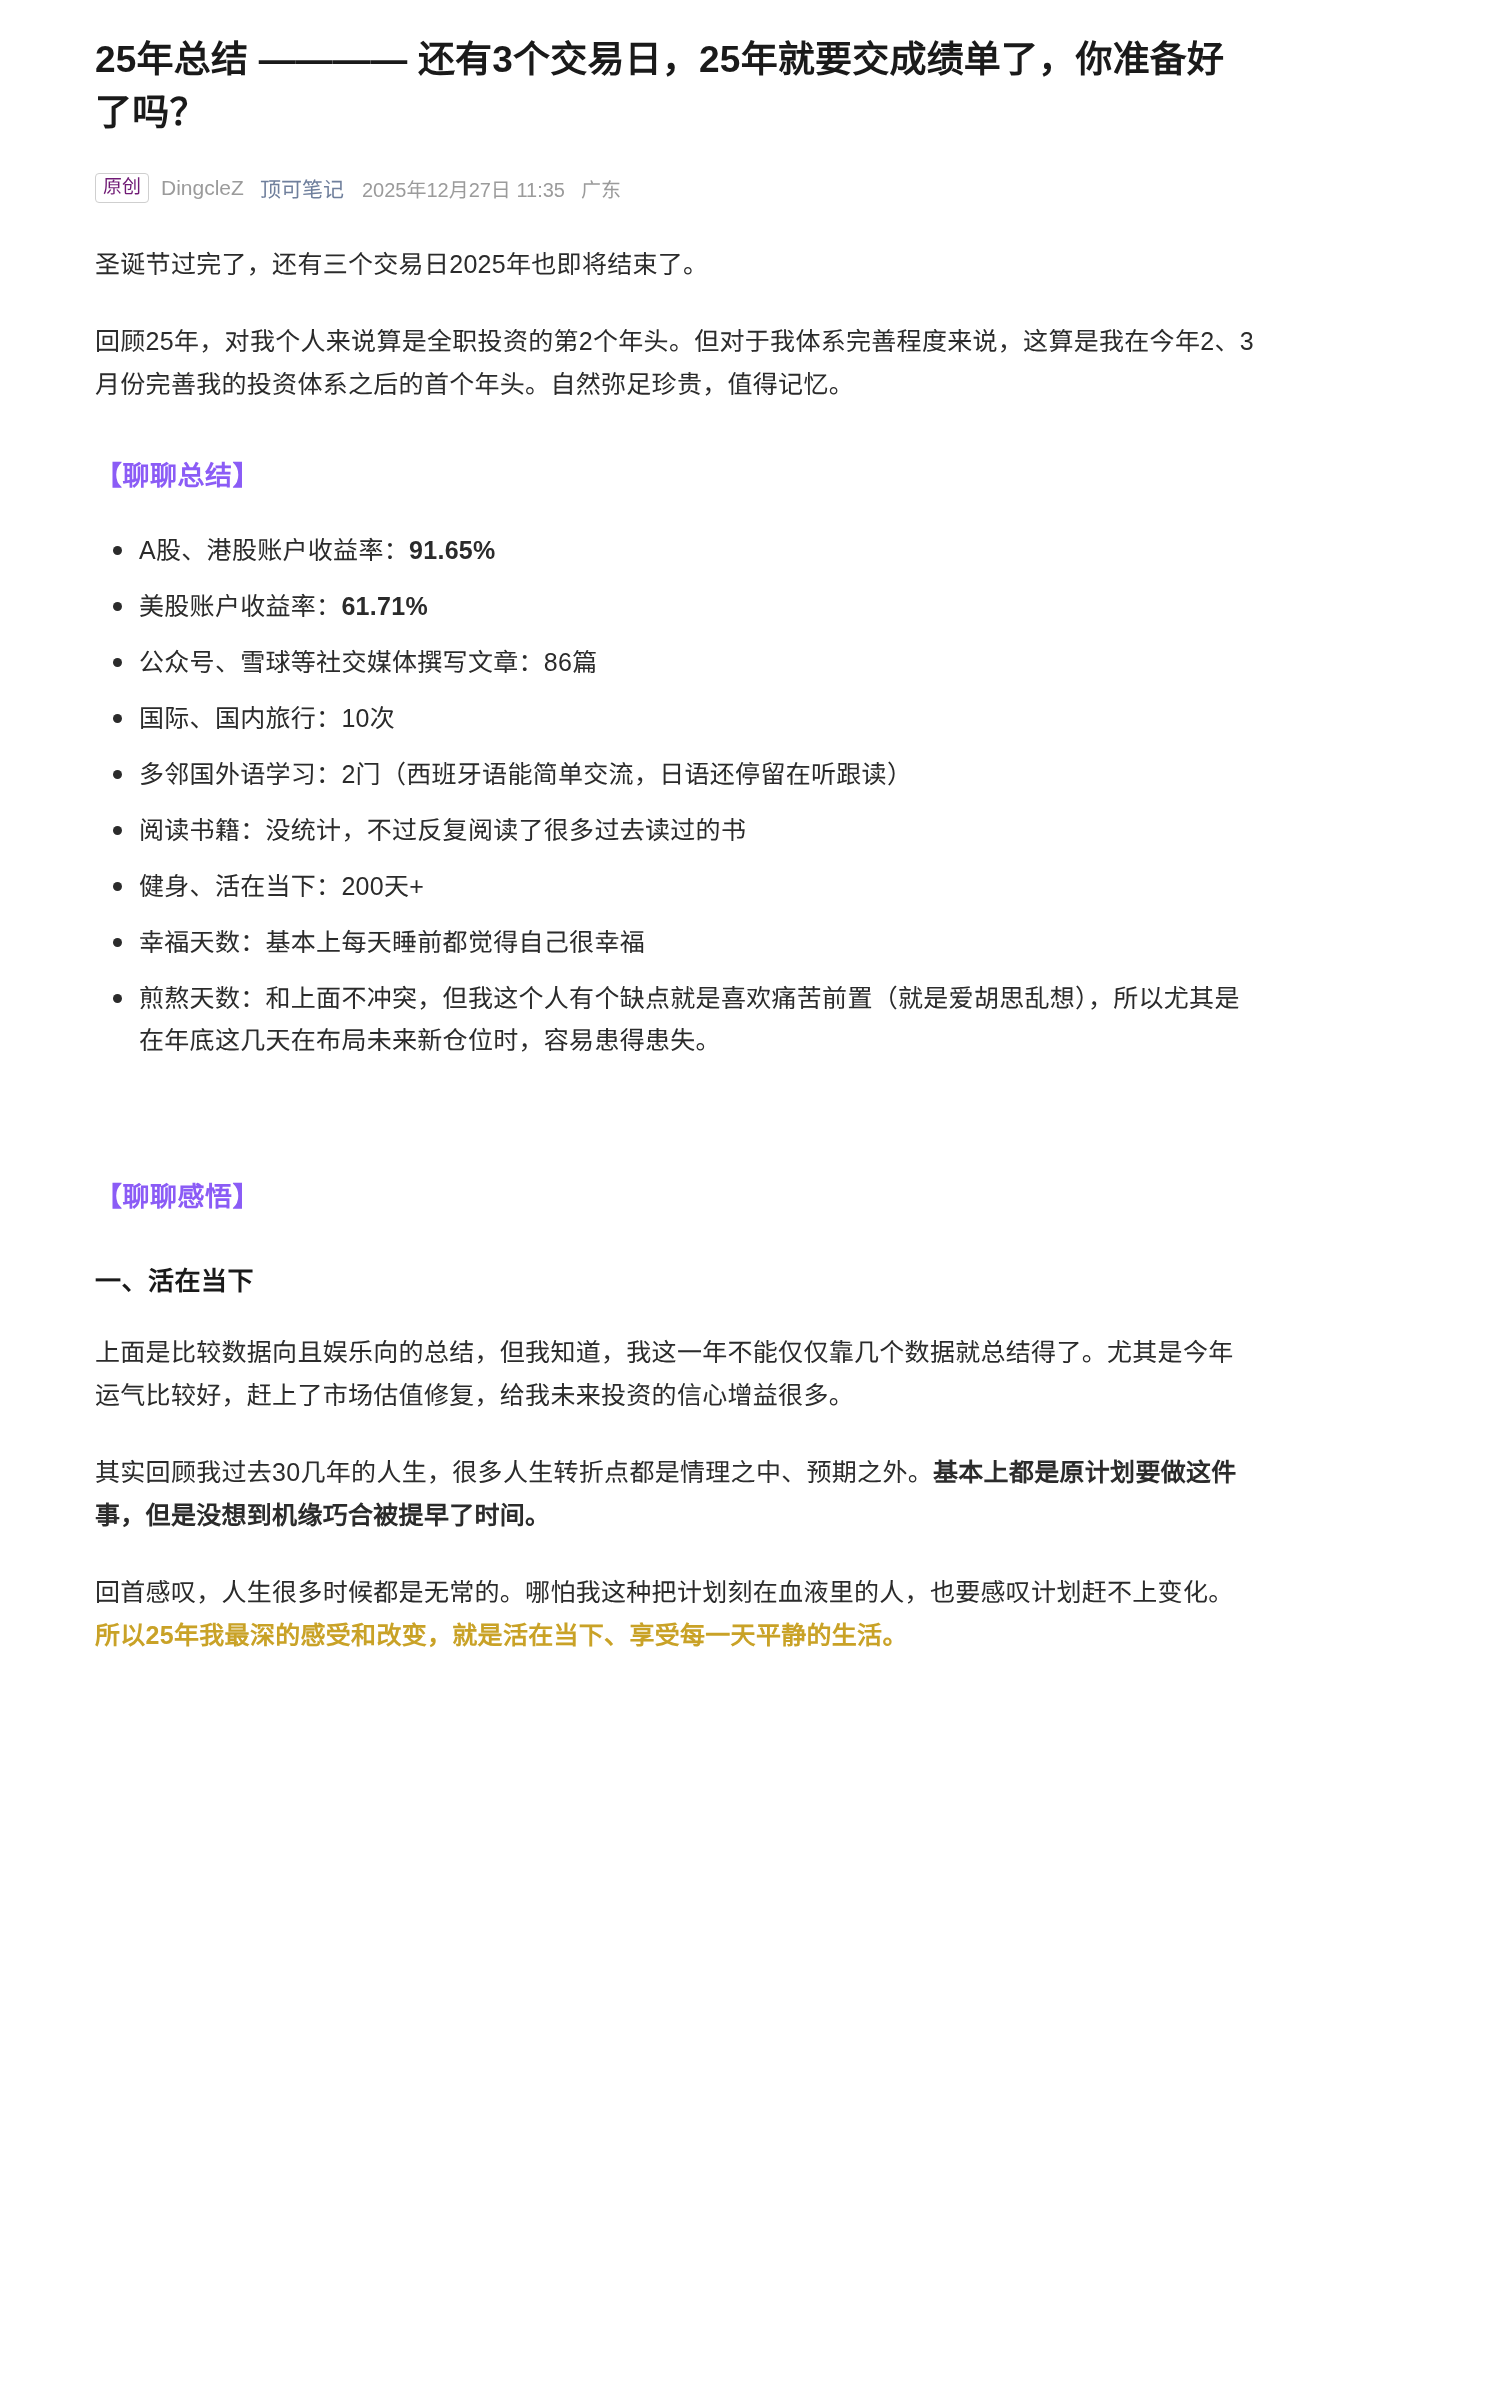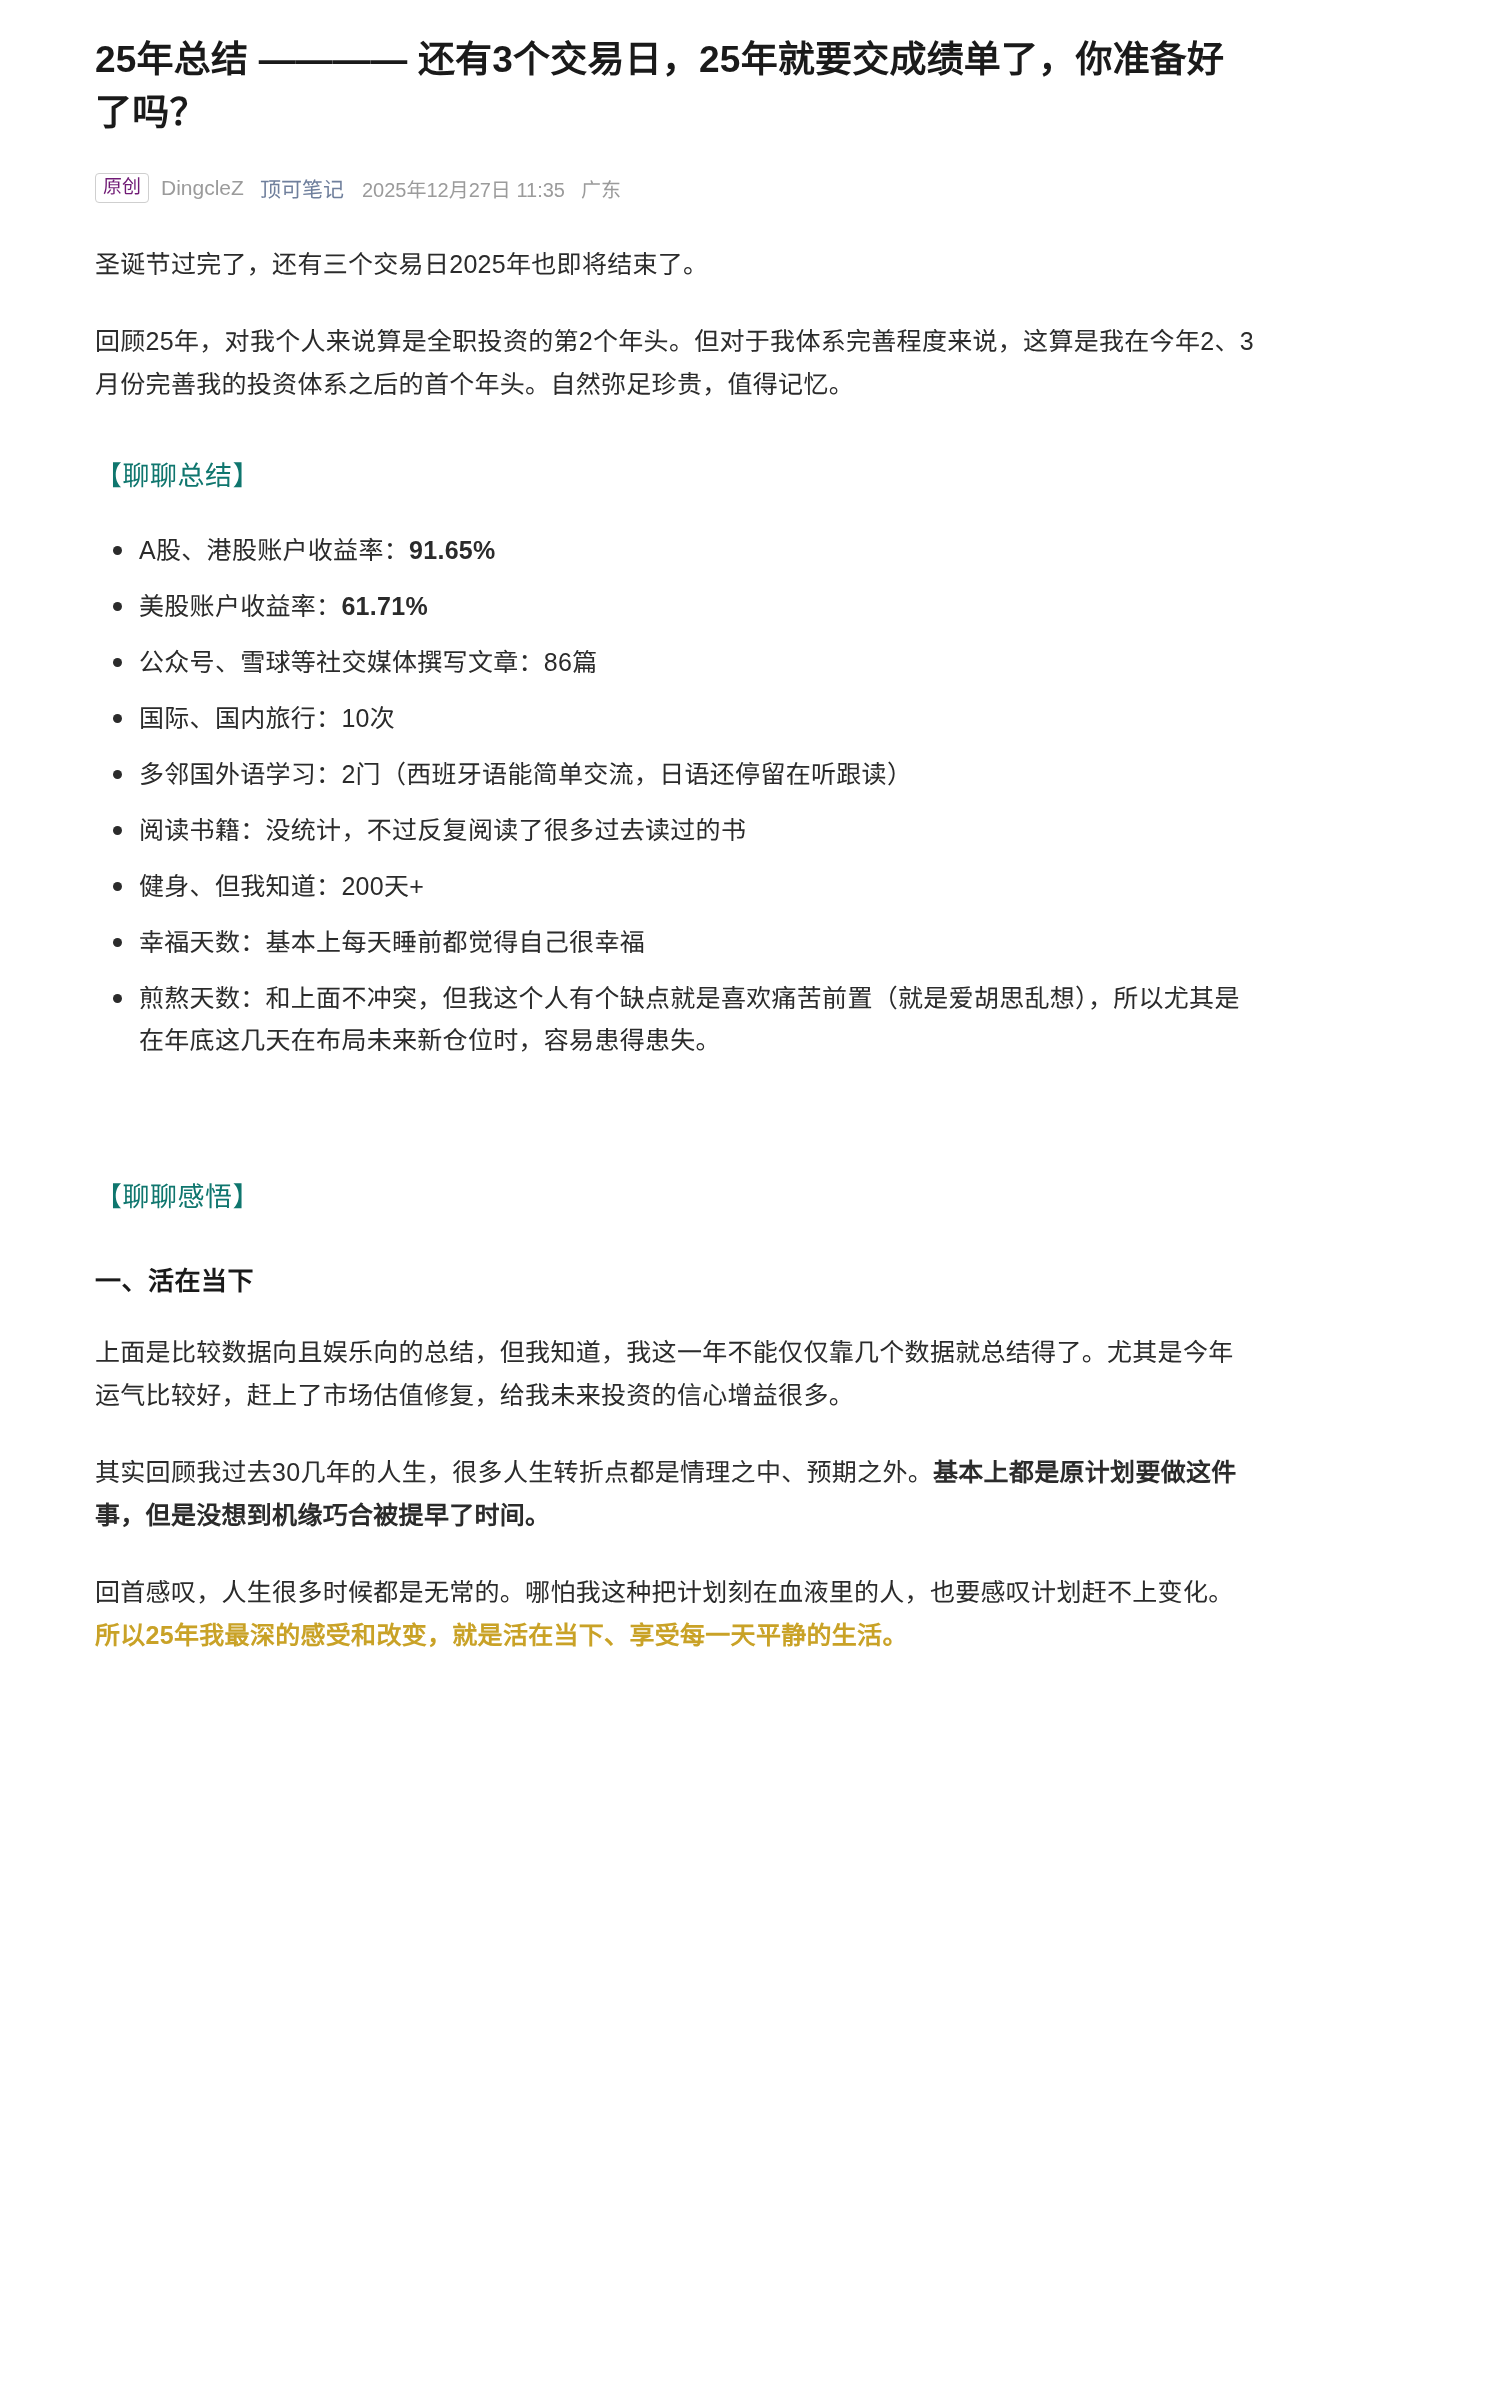"【聊聊总结】" h2.section { color: #0f766e -> #8b5cf6; font-weight: 400 -> 700 }
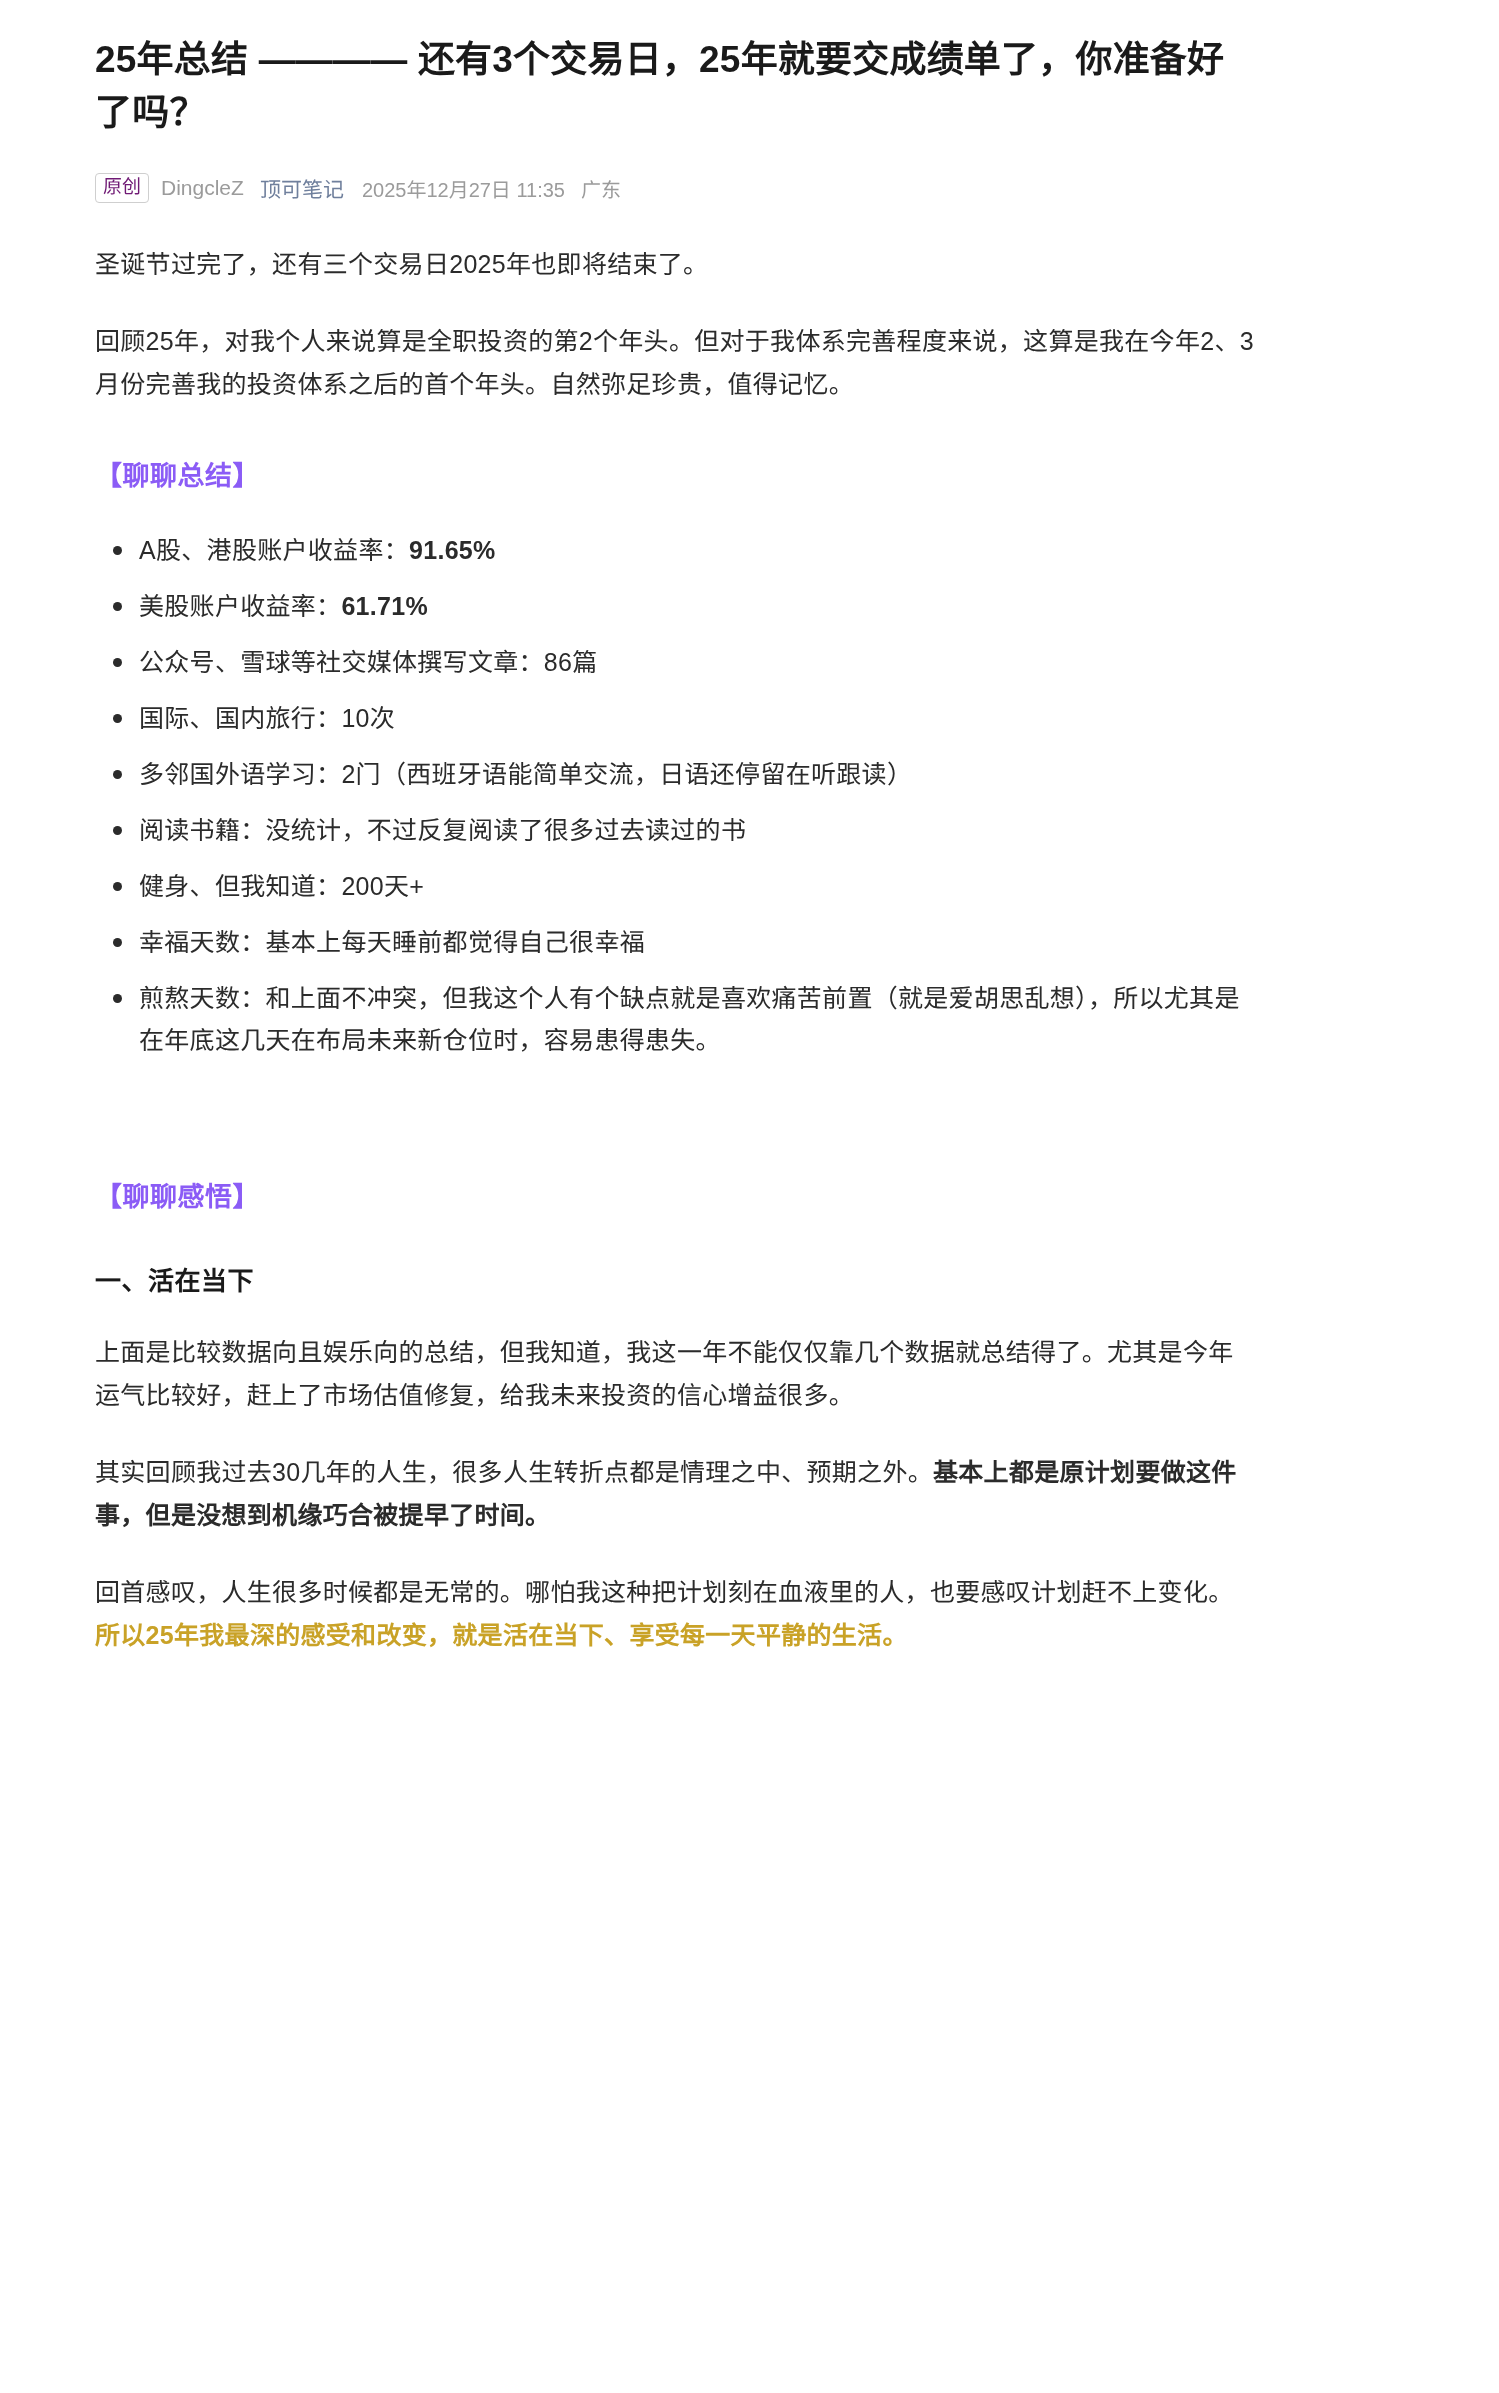"健身、但我知道：" span { text: 但我知道 -> 活在当下 }
